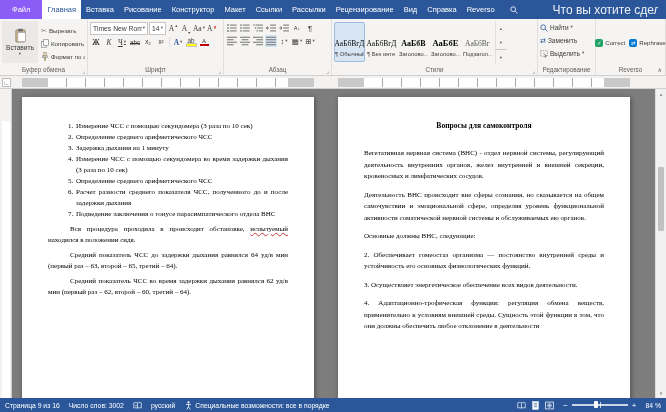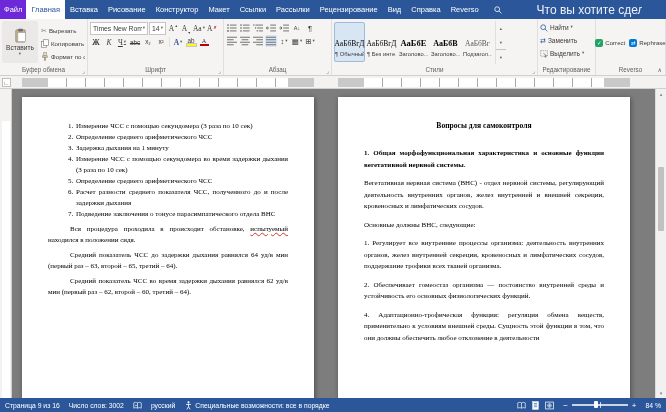"Файл" .tab.file { background: #6d28d9 -> #8b5cf6; padding: 0 4px -> 0 12px }
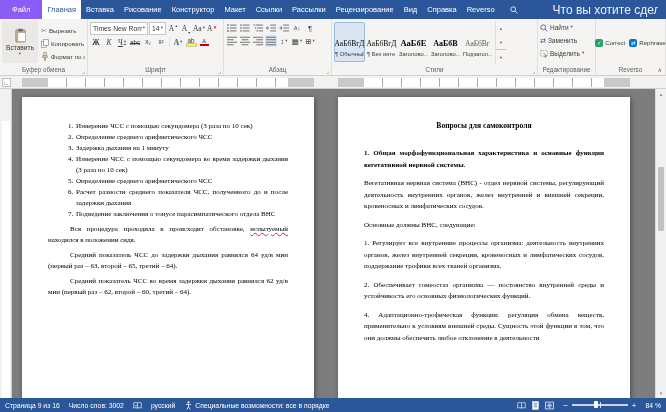"АаБбЕ" div.style { order: before "АаБбВ" -> after "АаБбВ" }
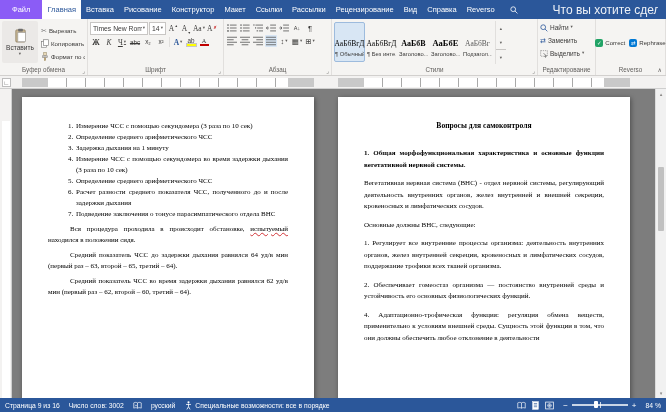"1. Общая морфофункциональная" p.qhead { html: <p>1. Общая морфофункциональная характеристика и основные функции вегетативной нервной системы.</p> -> none }
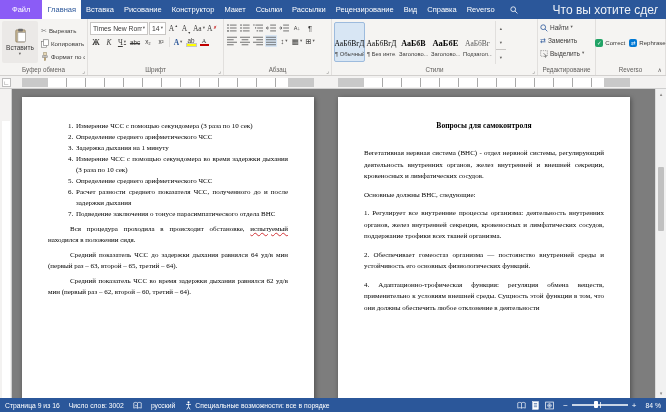"Деятельность ВНС происходит вне сферы" p { html: none -> <p>Деятельность ВНС происходит вне сферы сознания, но сказывается на общем самочувствии и эмоциональной сфере, определяя уровень функциональной активности соматической нервной системы и обслуживаемых ею органов.</p> }
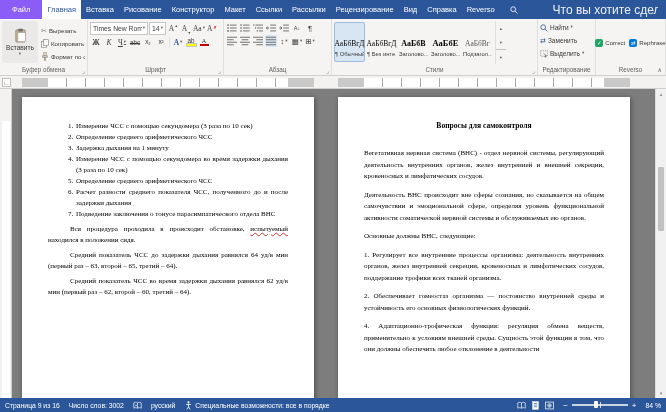"1. Регулирует все внутренние процессы" p { html: <p>1. Регулирует все внутренние процессы организма: деятельность внутренних органов, желез внутренней секреции, кровеносных и лимфатических сосудов, поддержание трофики всех тканей организма.</p> -> none }
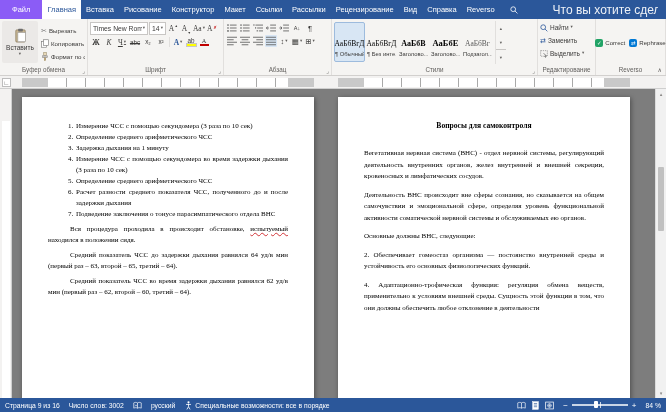"3. Осуществляет энергетическое" p { html: none -> <p>3. Осуществляет энергетическое обеспечение всех видов деятельности.</p> }
